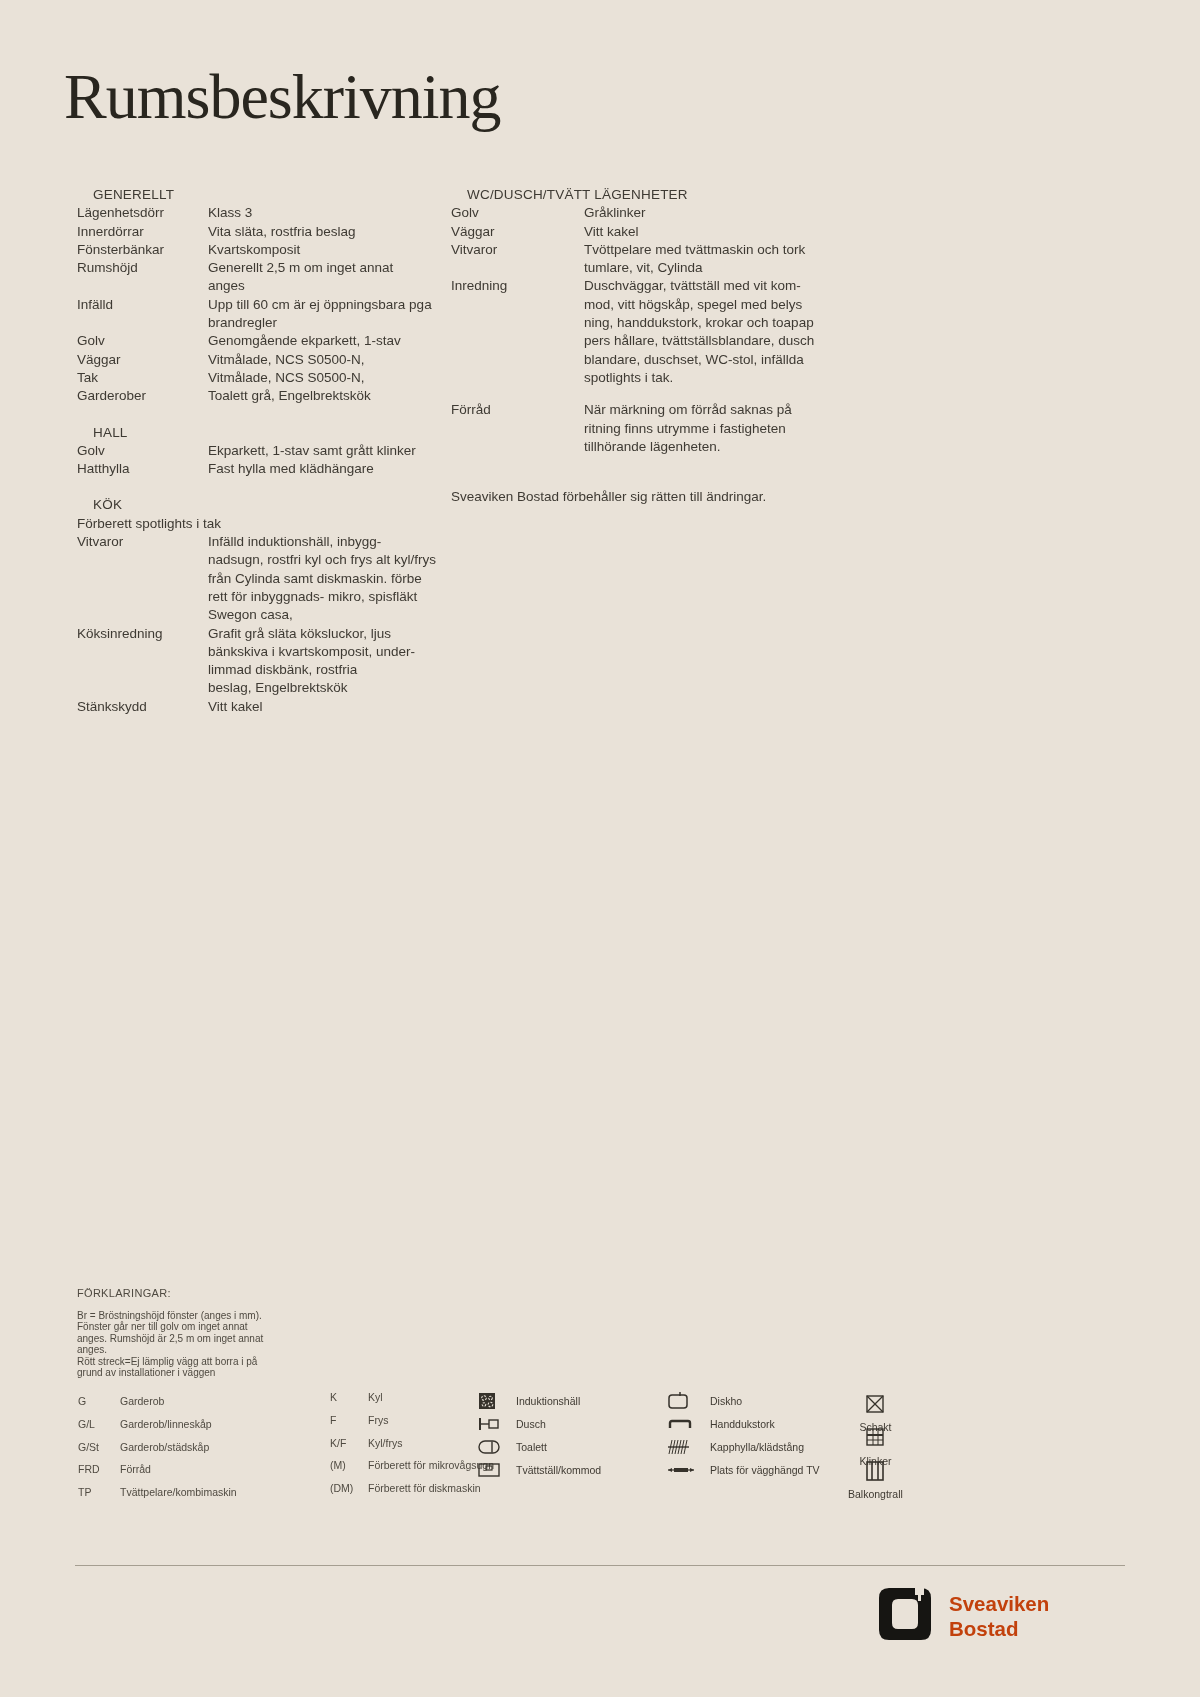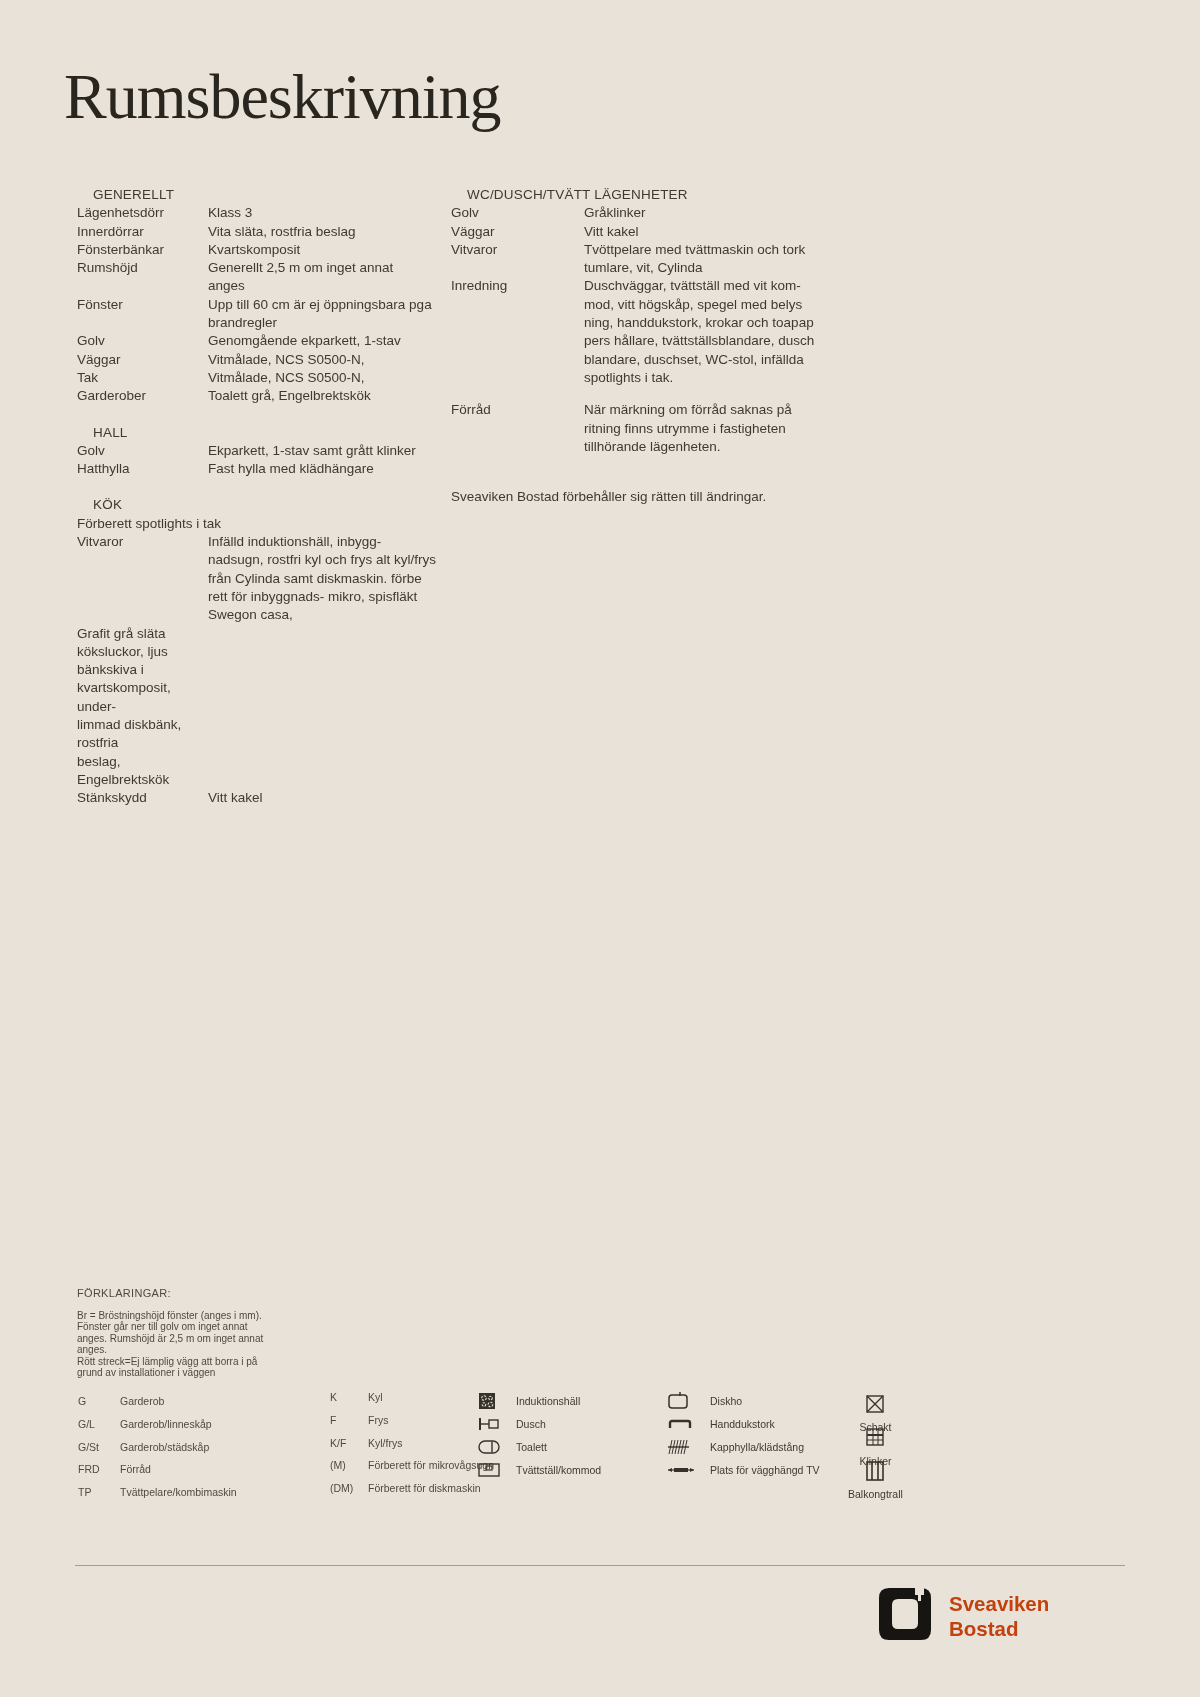"Fönster" div.lbl { text: Fönster -> Infälld }
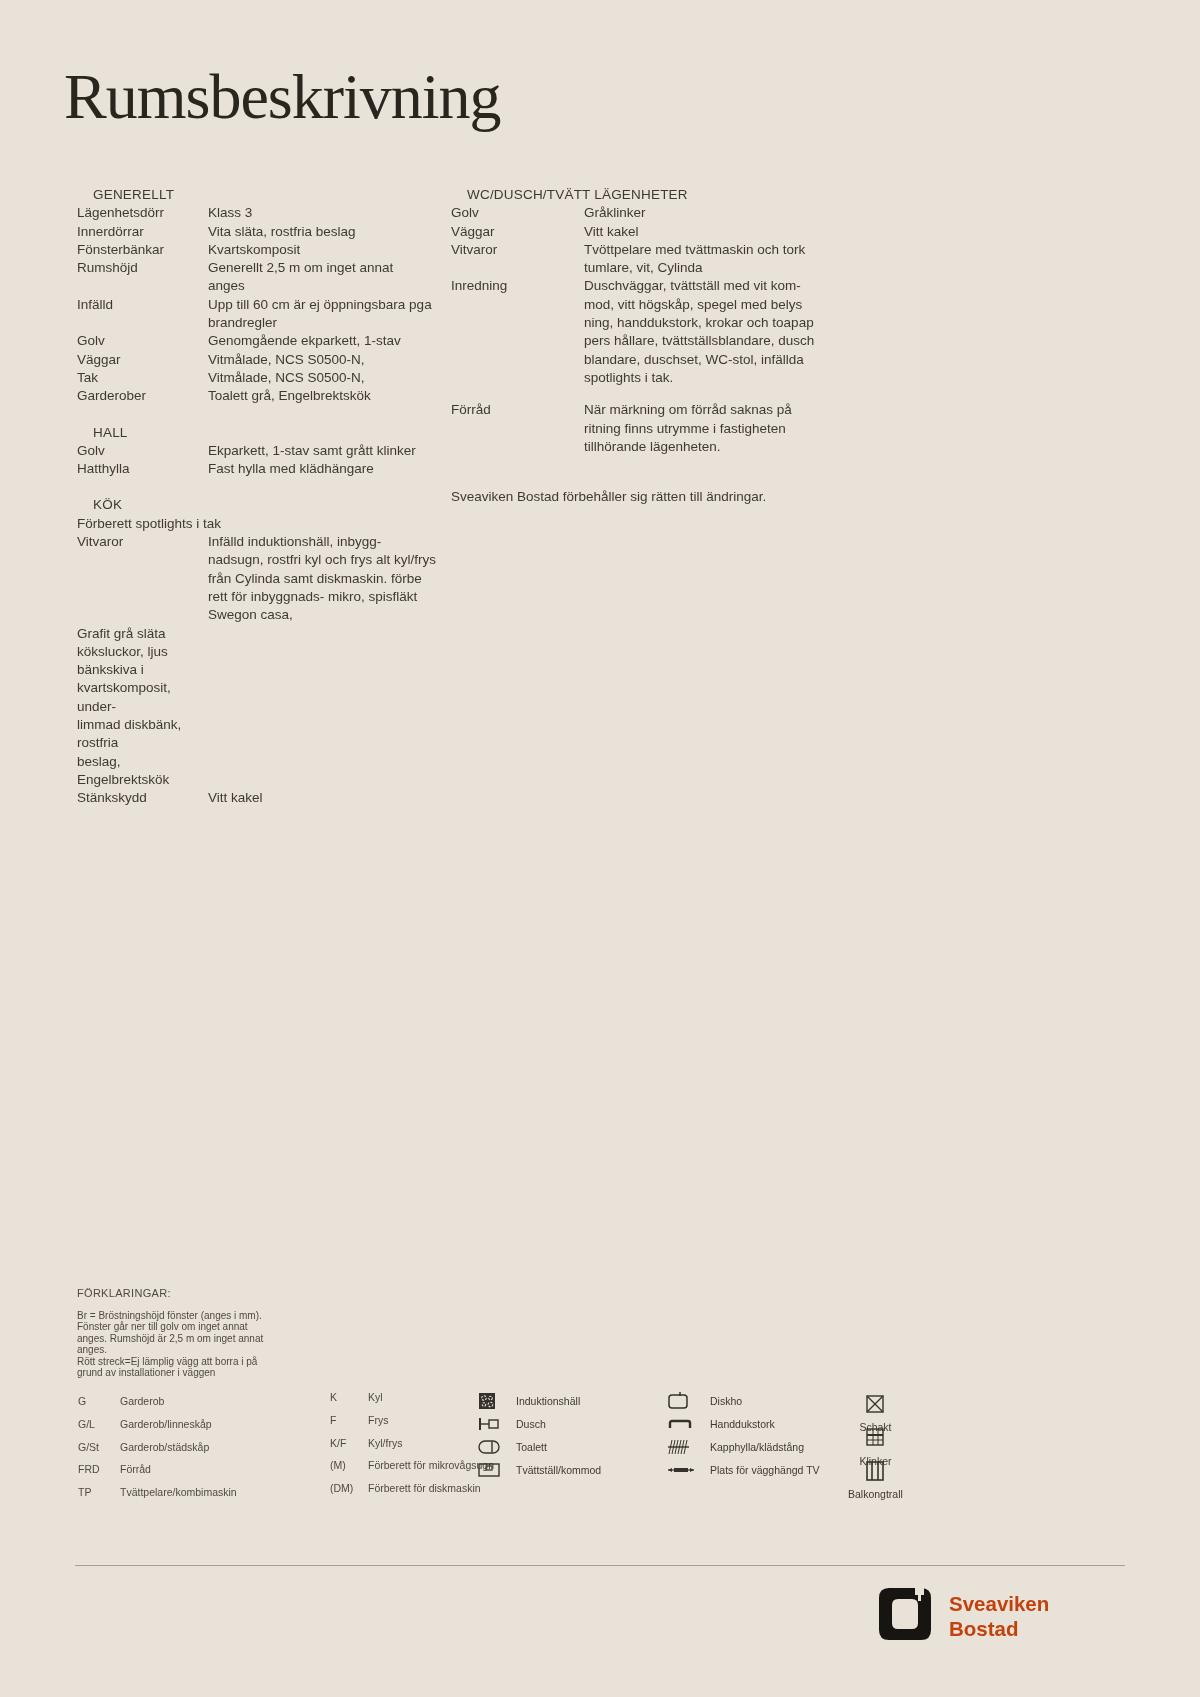"Köksinredning" div.lbl { html: none -> <div>Köksinredning</div> }
